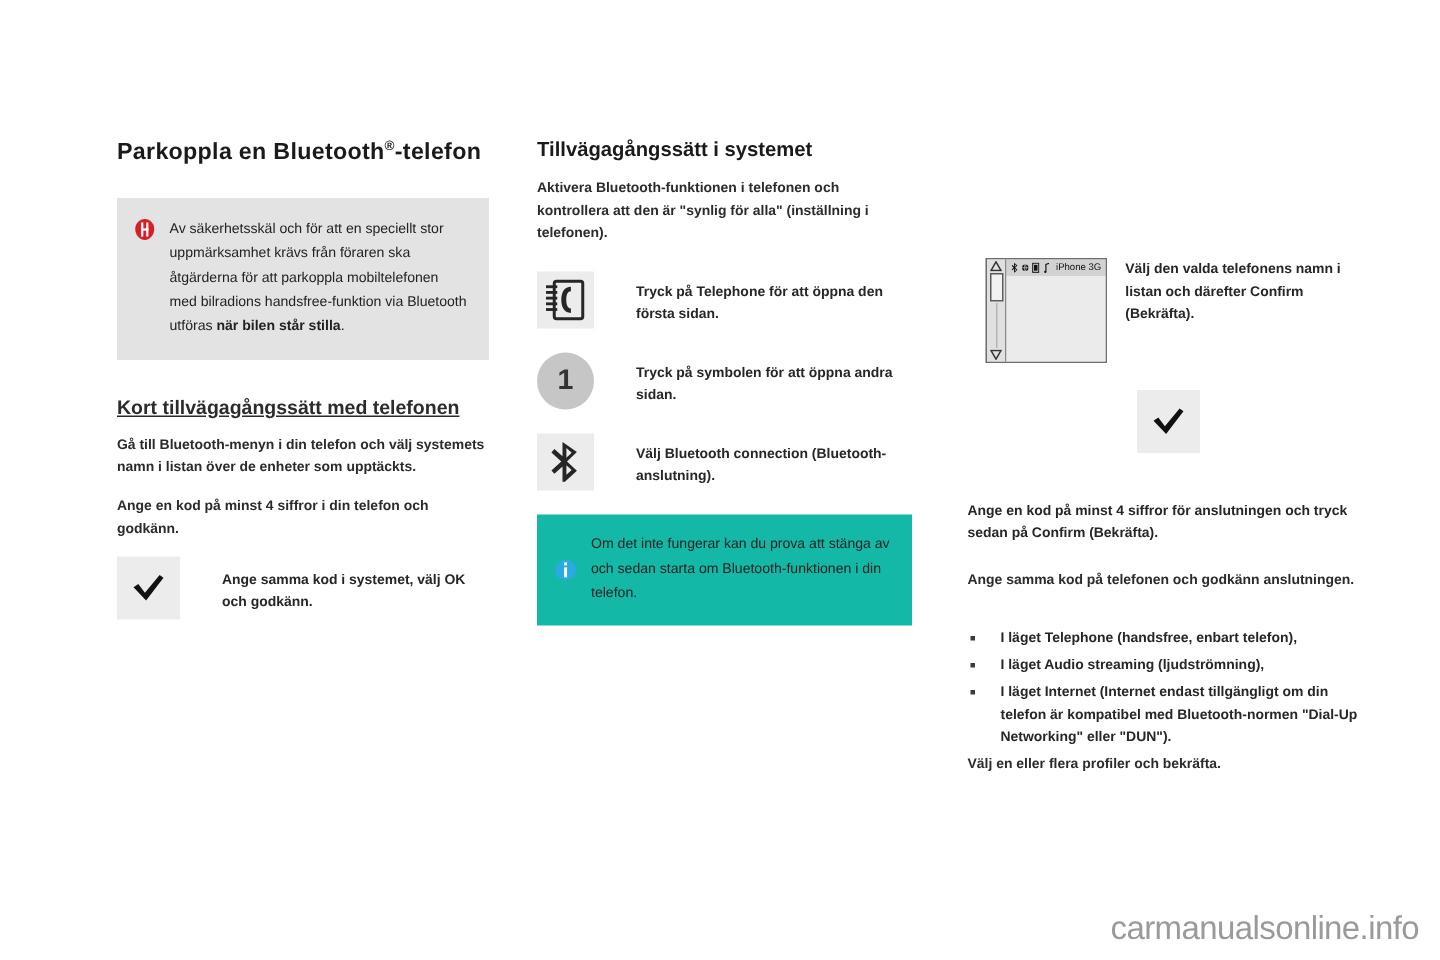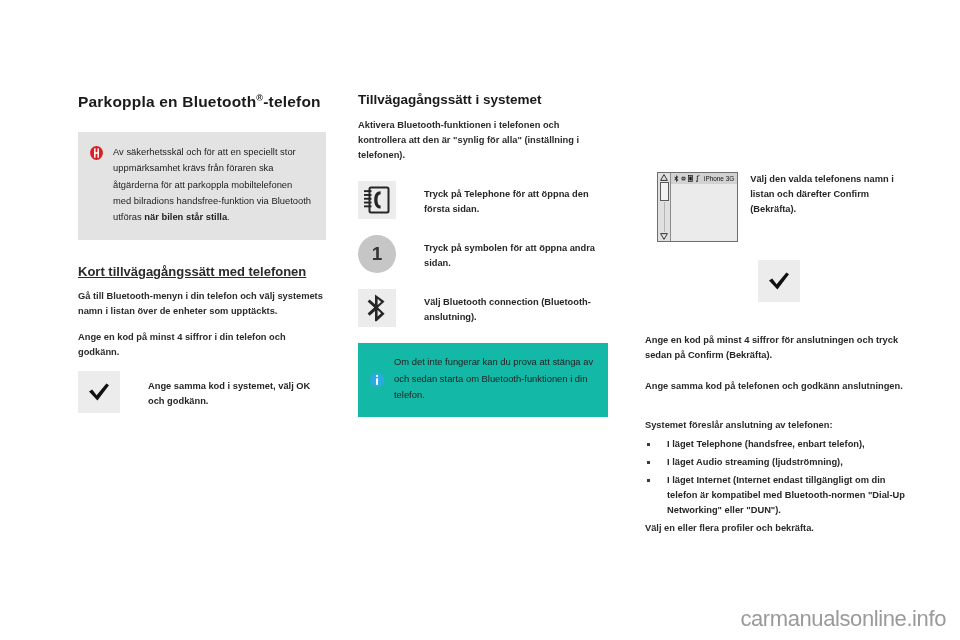"Systemet föreslår anslutning av" p.body { html: <p>Systemet föreslår anslutning av telefonen:</p> -> none }
